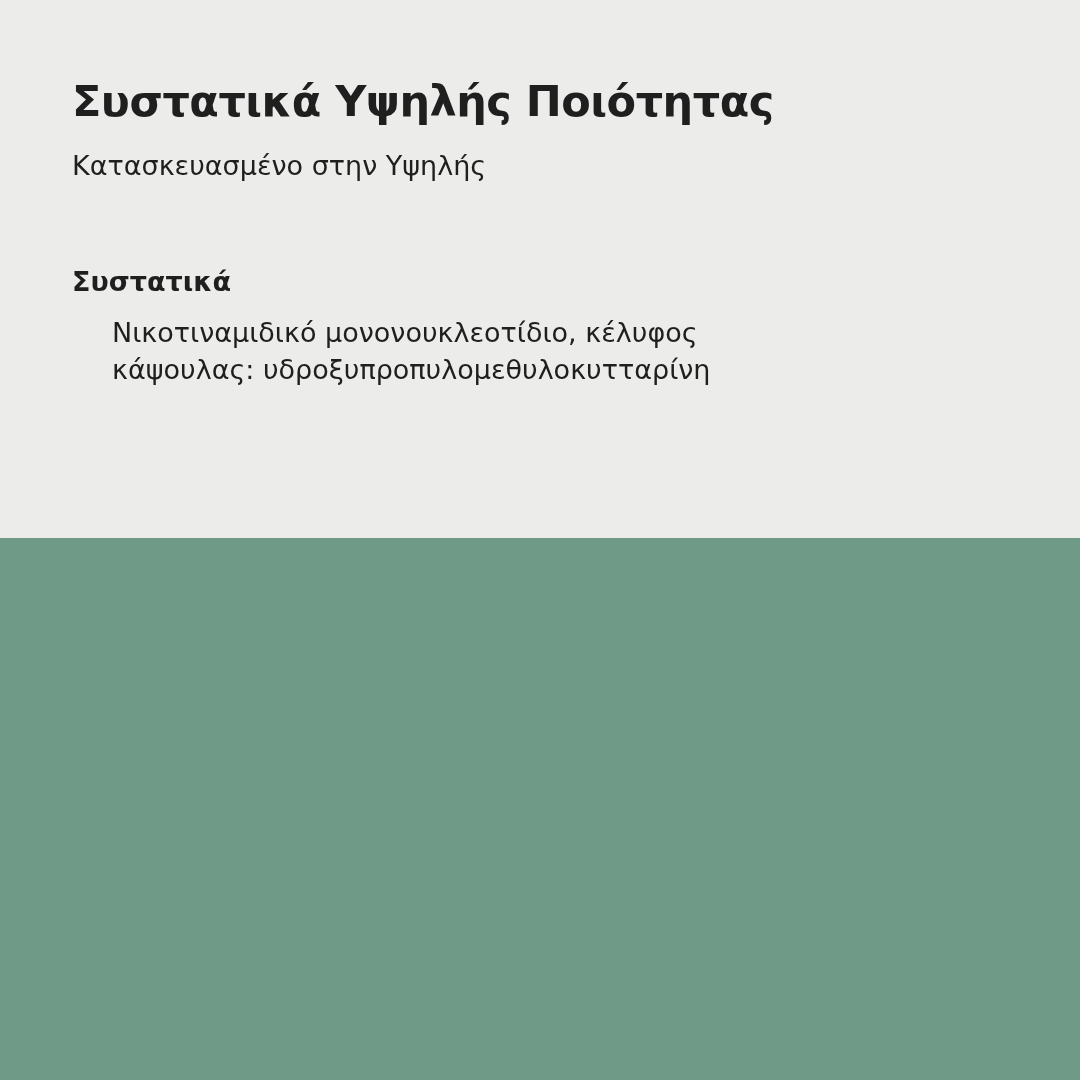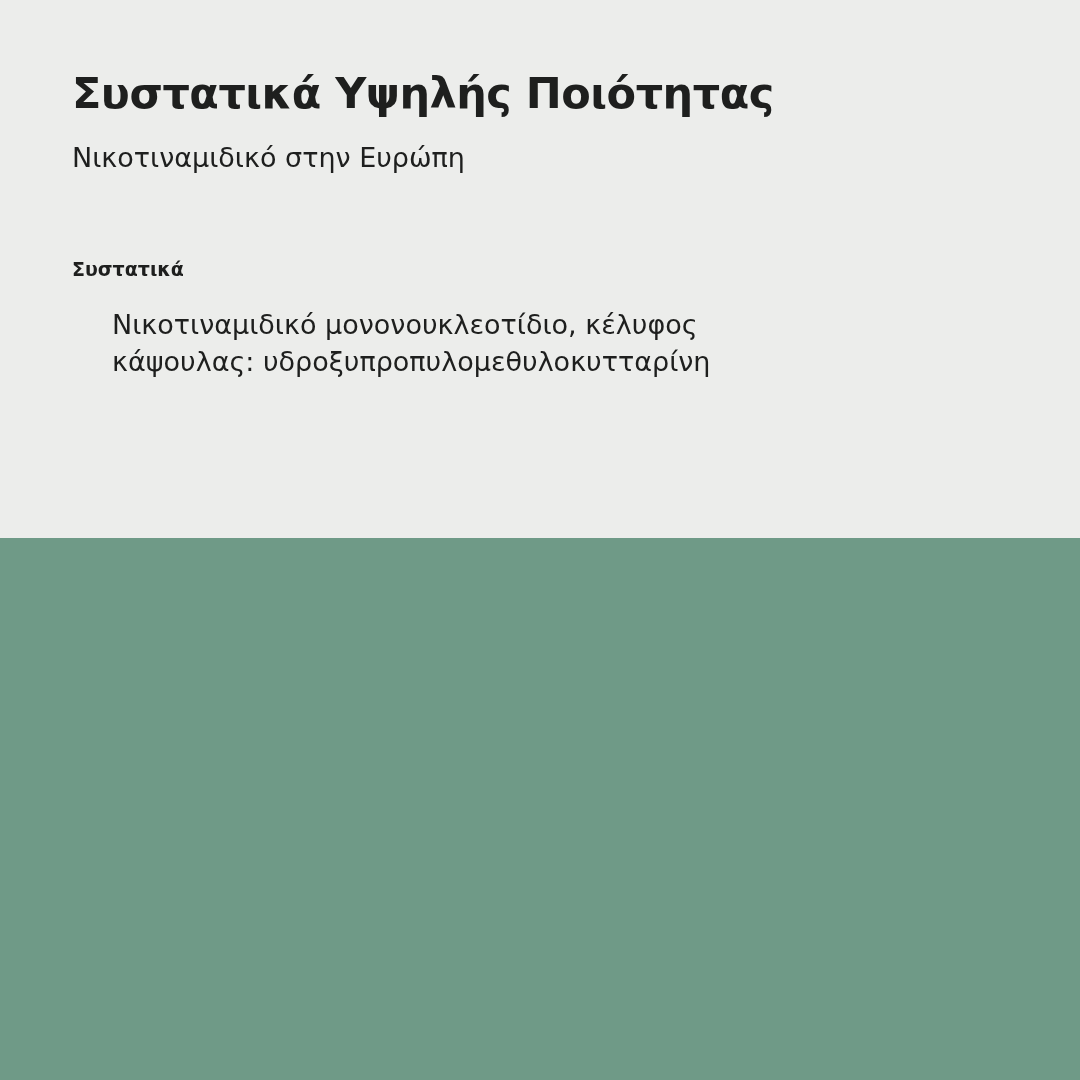"Συστατικά Υψηλής Ποιότητας" .top-section { top: 0 -> 8px }
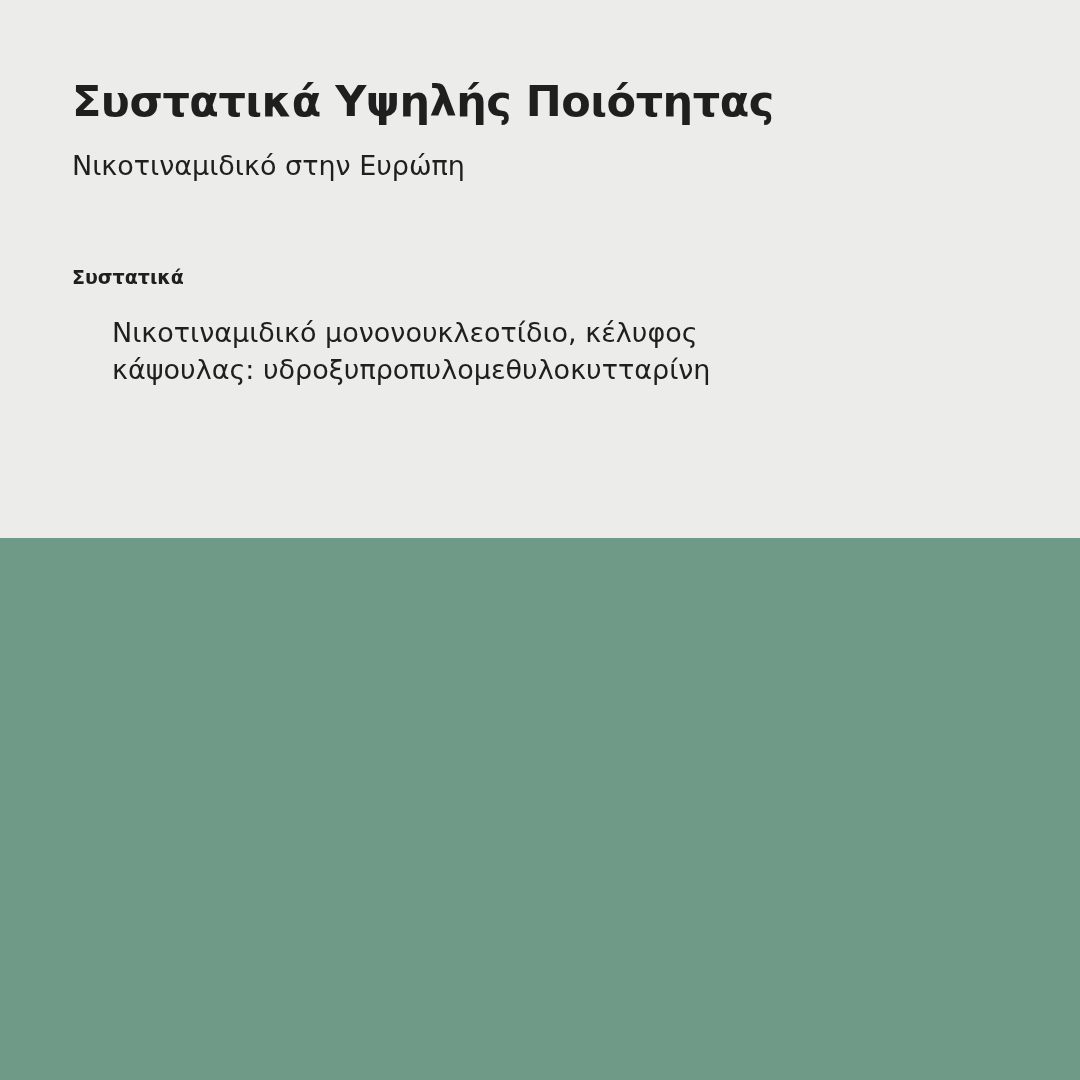"Νικοτιναμιδικό στην Ευρώπη" div.page-subtitle { text: Νικοτιναμιδικό στην Ευρώπη -> Κατασκευασμένο στην Υψηλής }
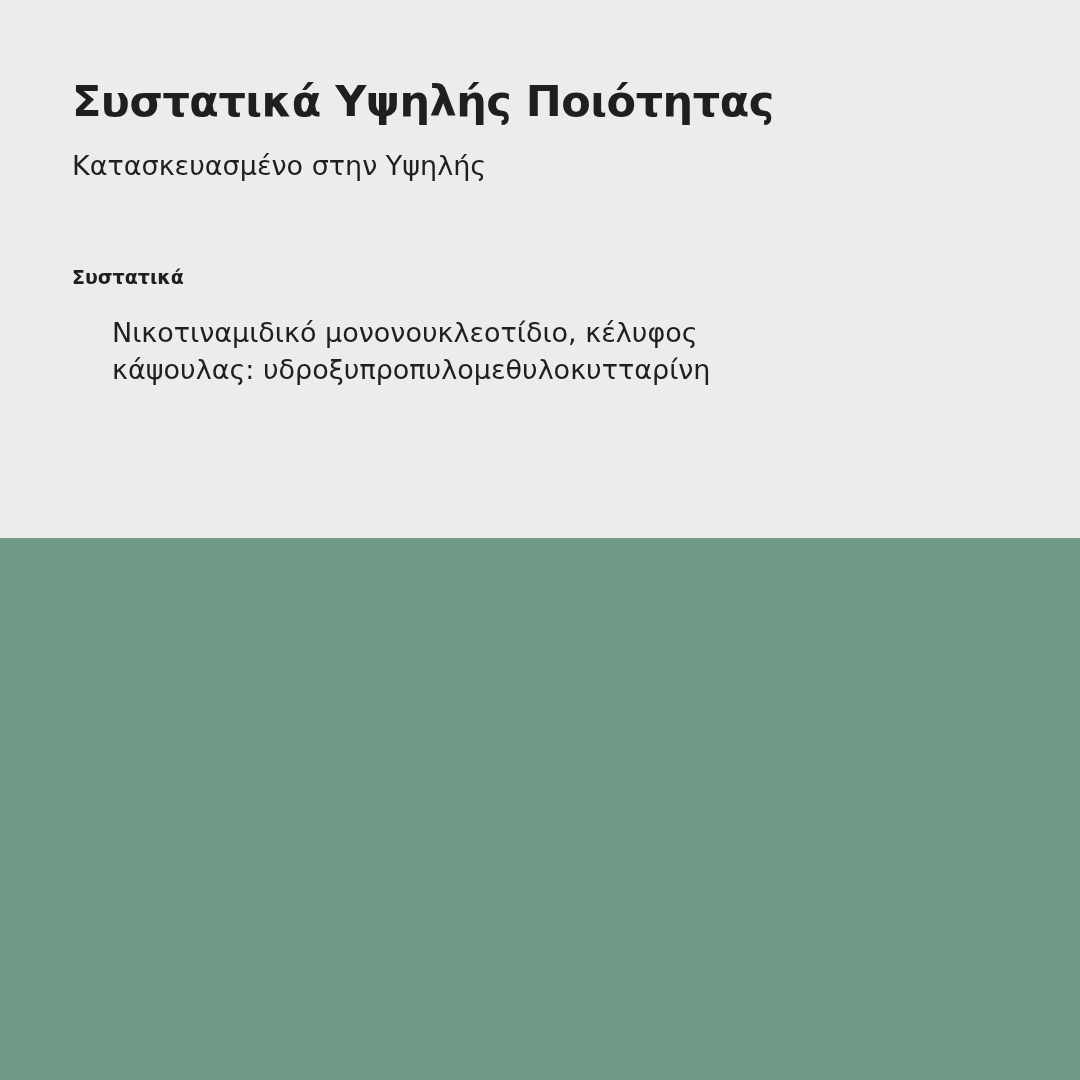"Συστατικά" .ingredients-heading { font-size: 19px -> 27px }
